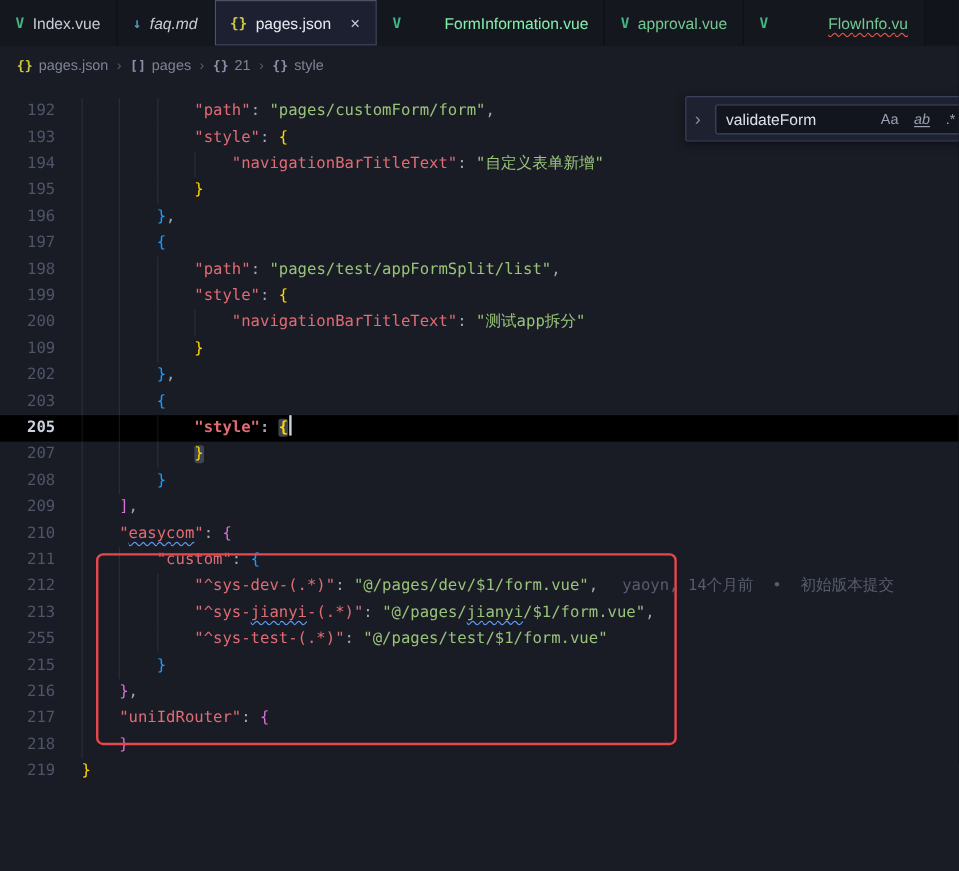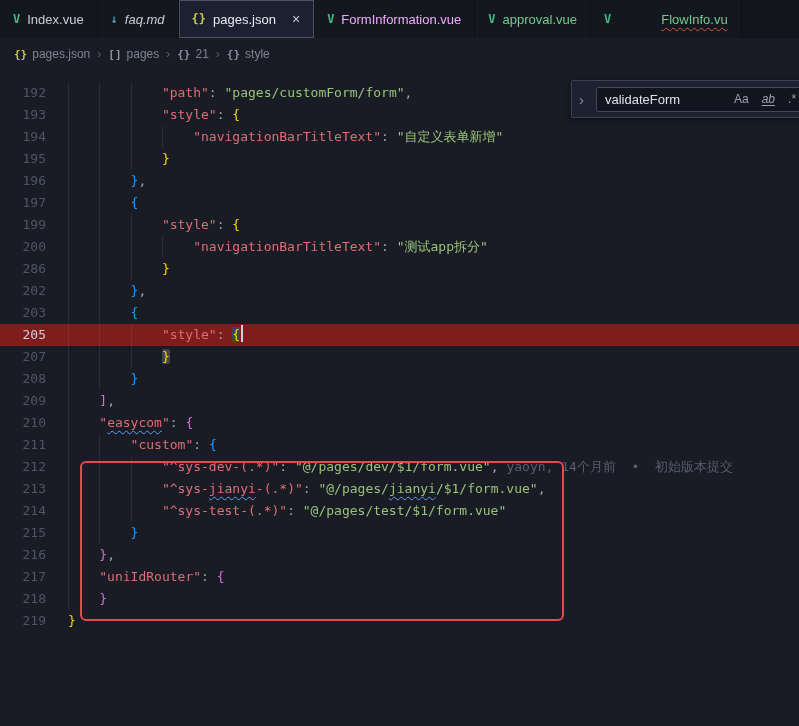"FormInformation.vue" span.tablabel { color: #f0abfc -> #86efac; margin-left: none -> 29px }
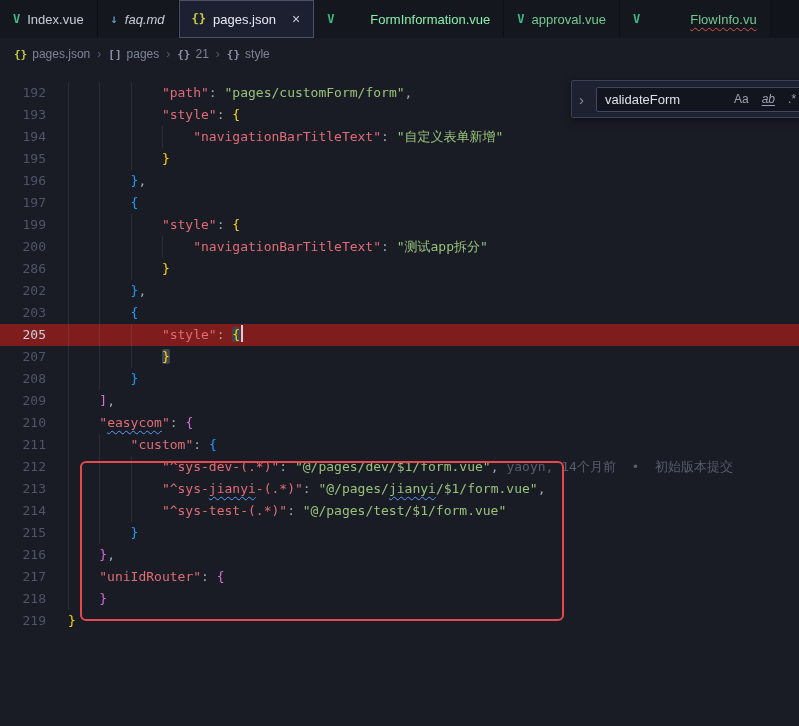"198" div.line { html: none -> <div><span>198</span><span><span></span><span></span><span></span><span>"path"</span><span>: </span><span>"pages/test/appFormSplit/list"</span><span>,</span></span></div> }
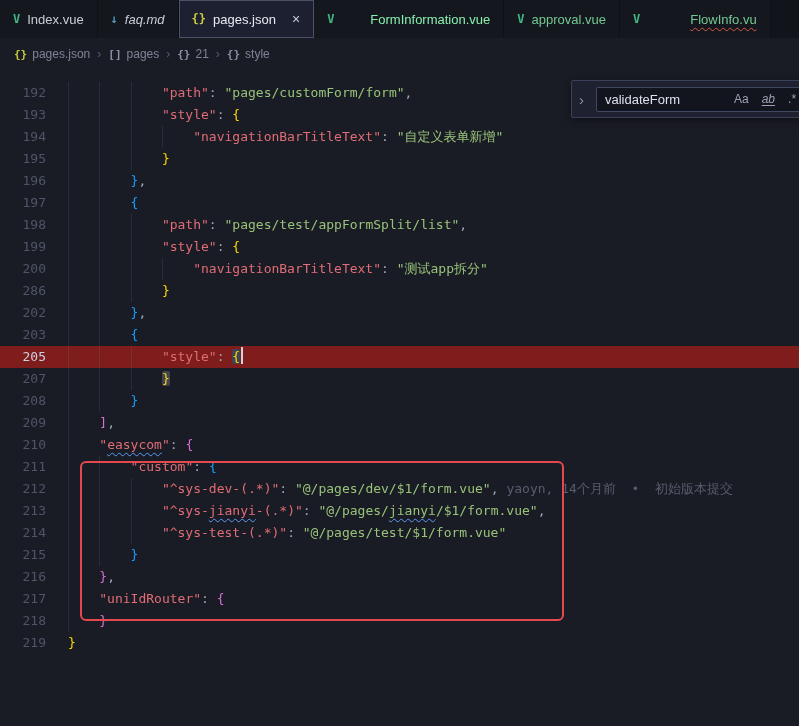"286" span.ln { text: 286 -> 109 }
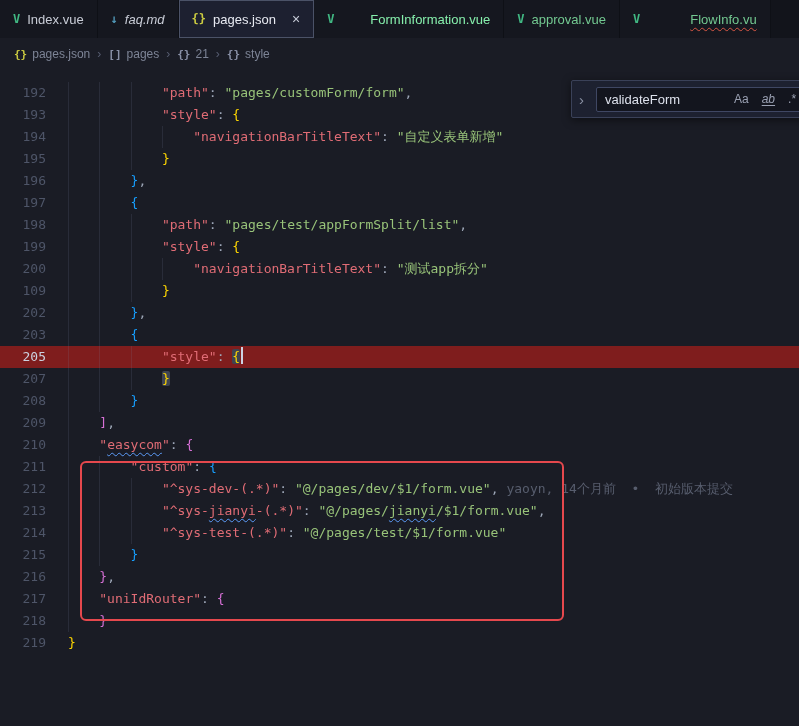"205" .line.current { background: #7f1d1d -> #000000; font-weight: none -> bold }
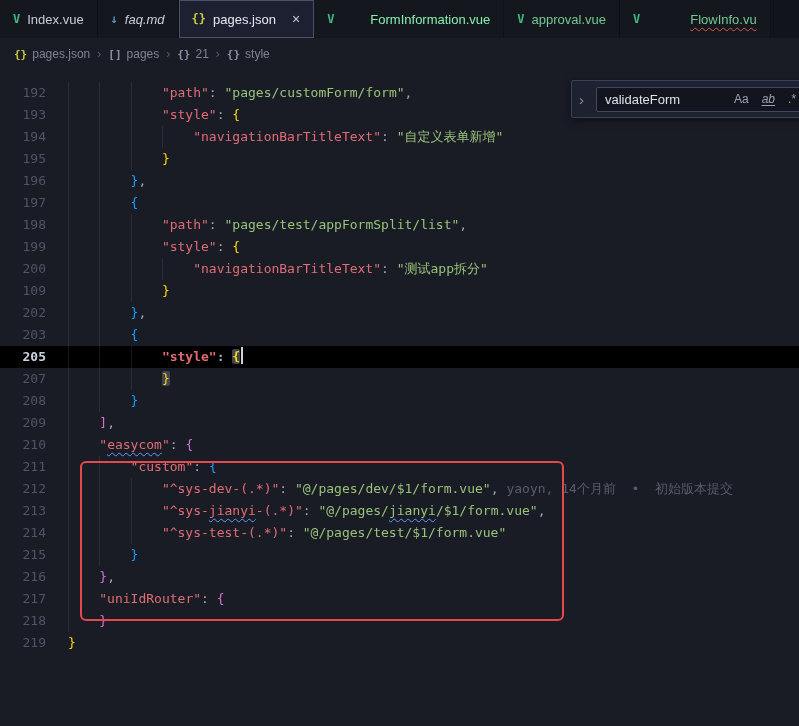"yaoyn, 14个月前 • 初始版本提交" .blame { margin-left: 8px -> 20px }
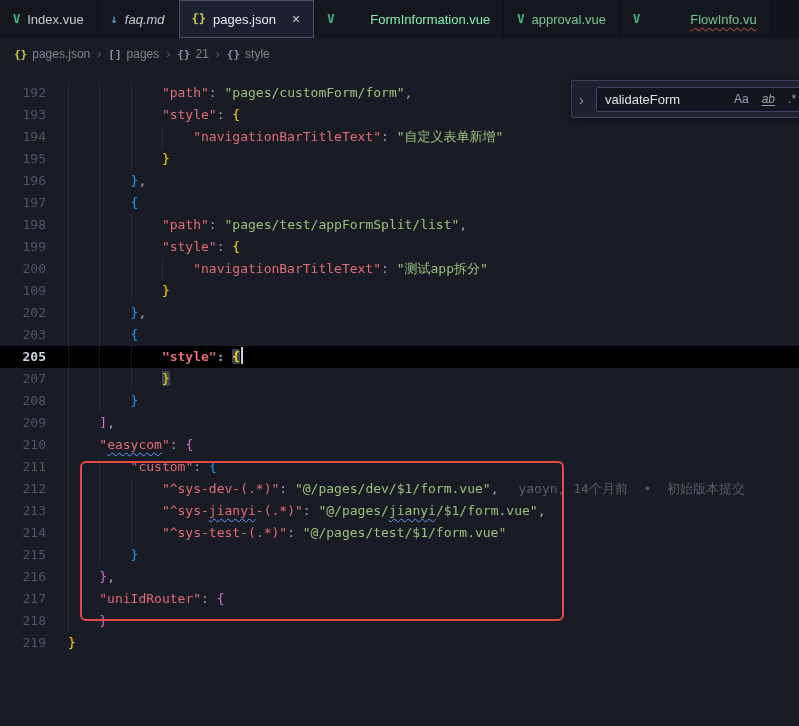"214" span.ln { text: 214 -> 255 }
